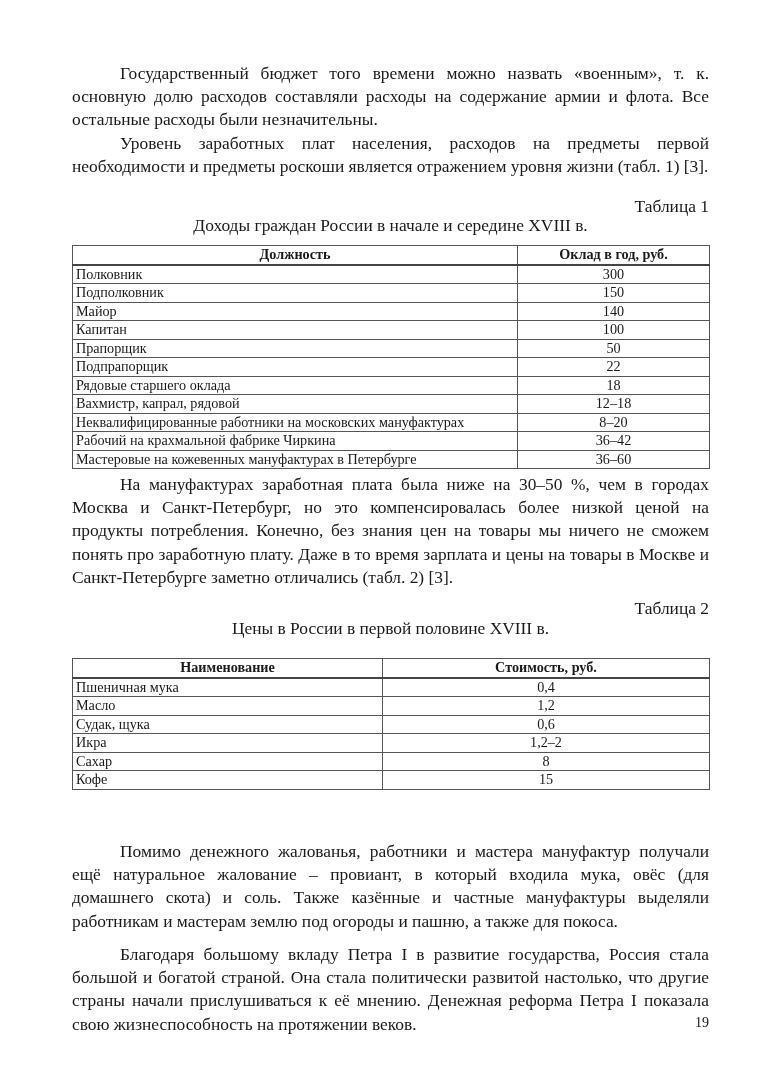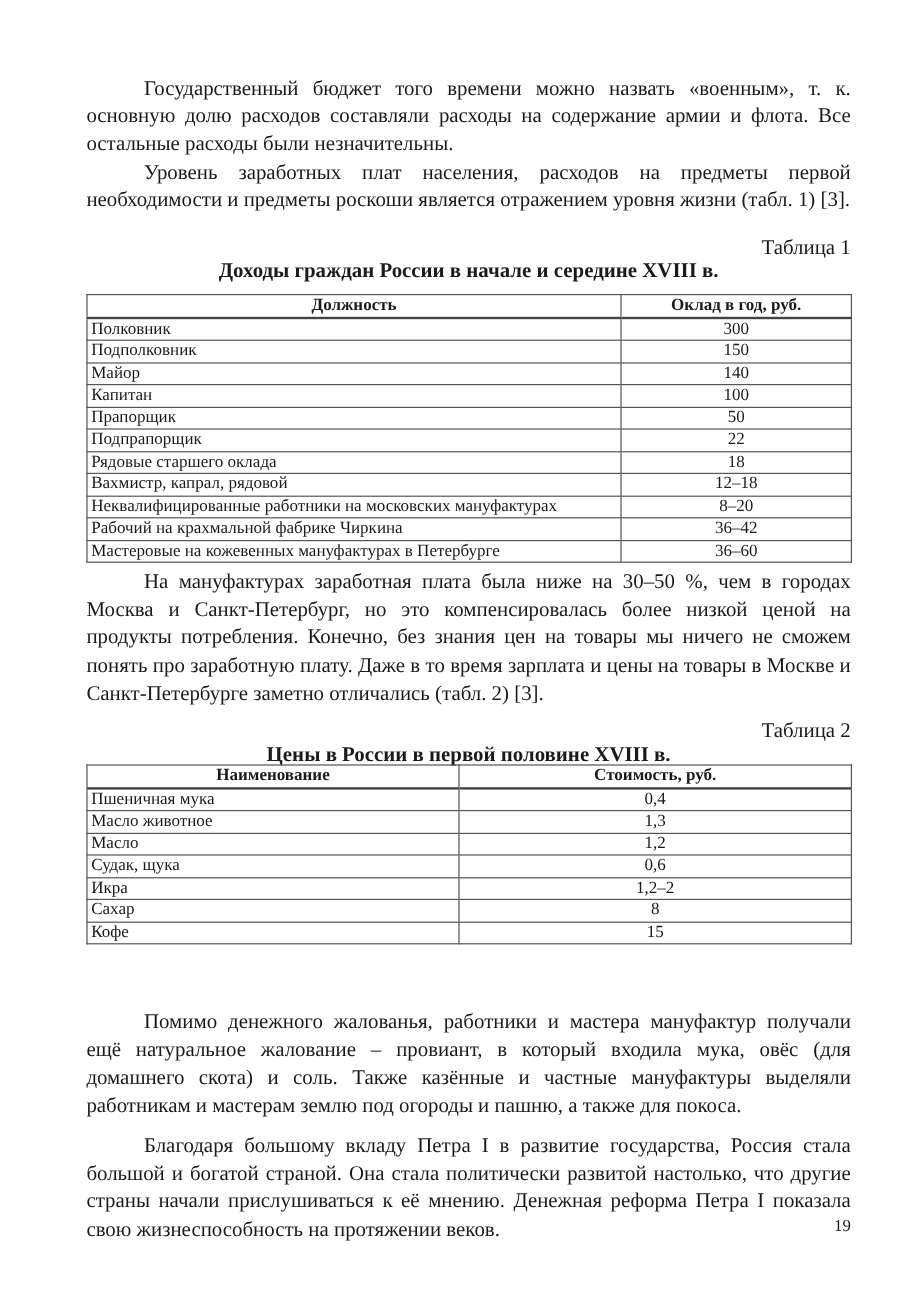"Доходы граждан России в начале" .table-title { font-weight: bold -> none }
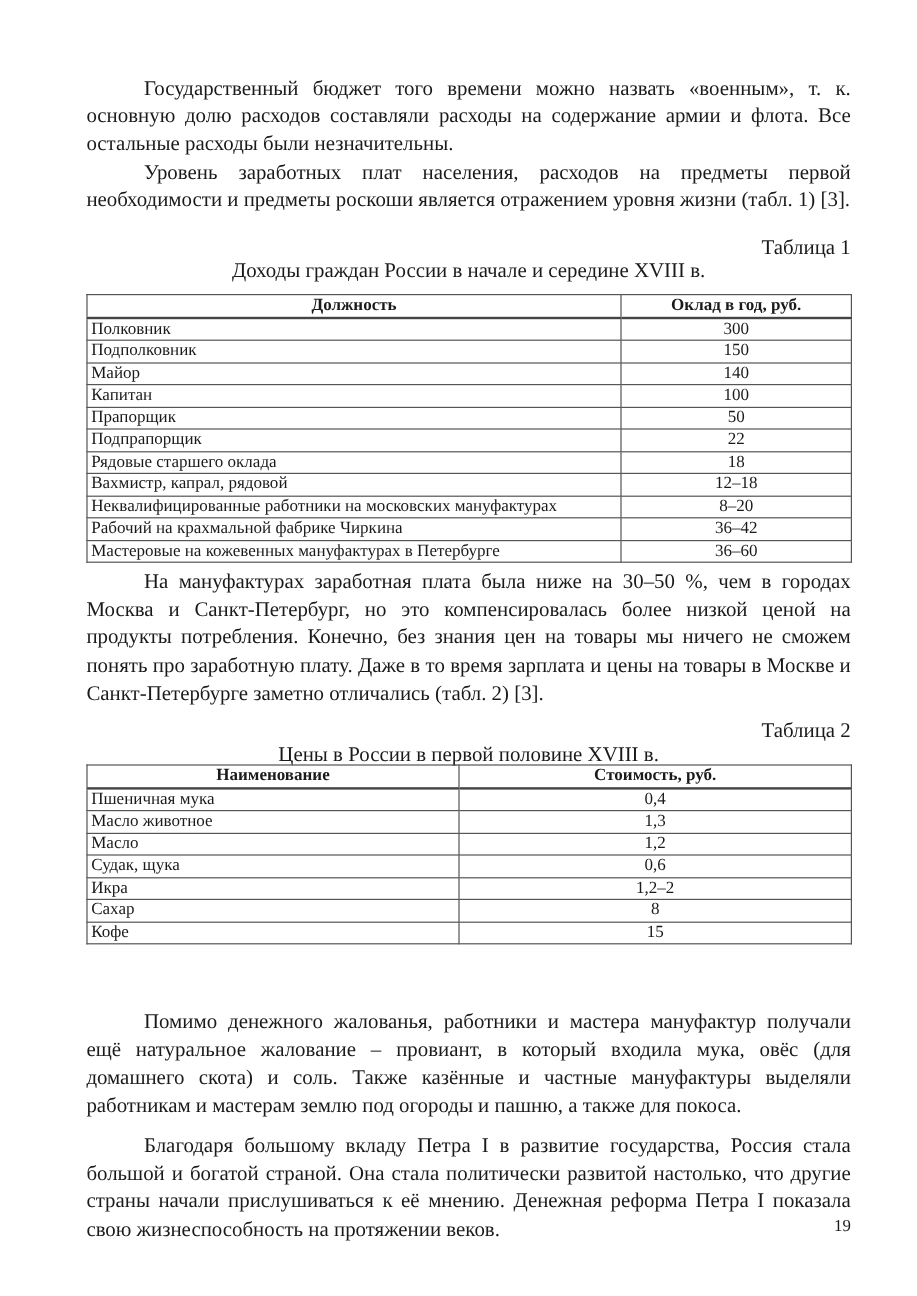"Наименование" table.doc { top: 637px -> 658px }
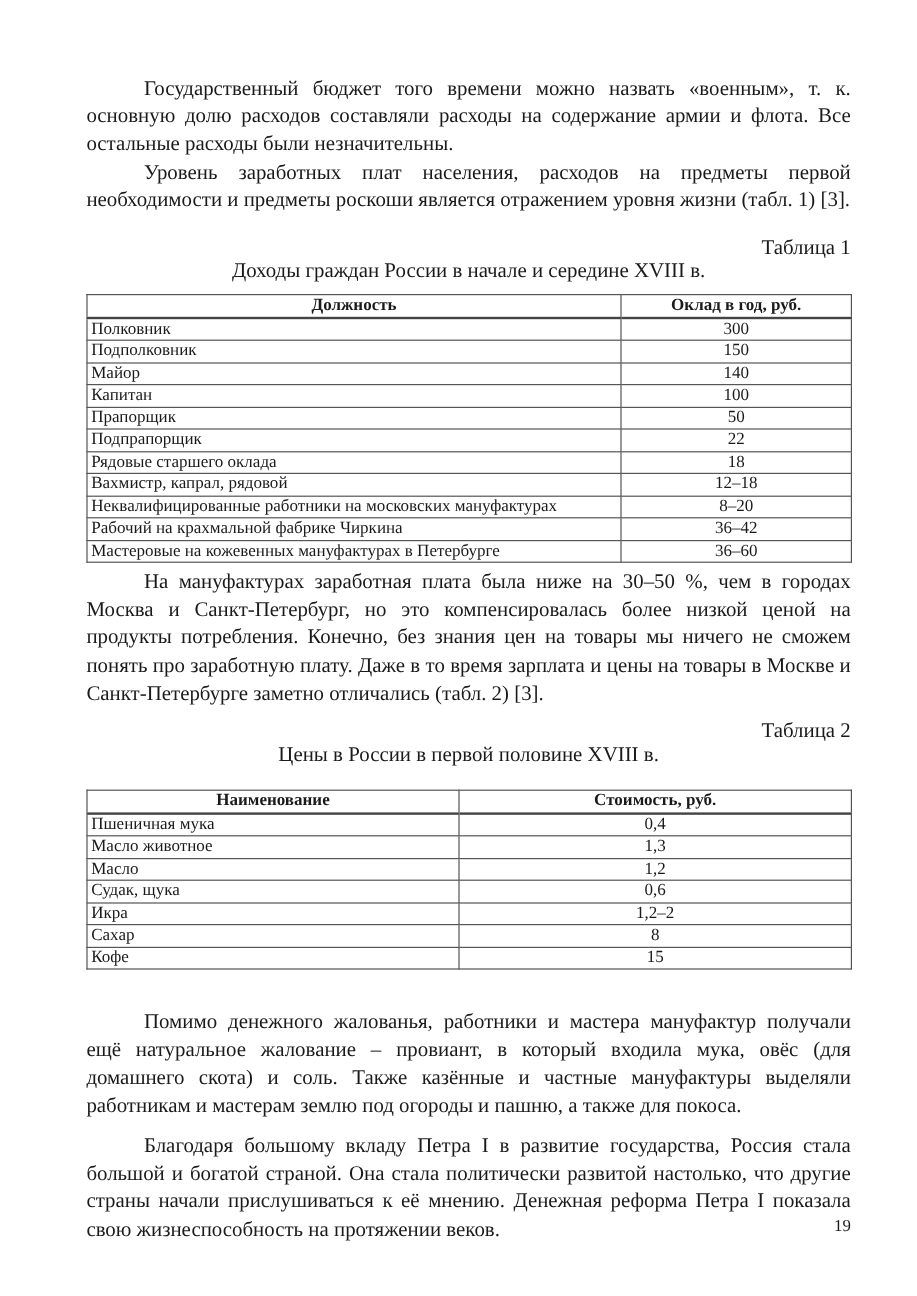"Масло животное" tr { html: <tr> <td>Масло животное</td> <td>1,3</td> </tr> -> none }
